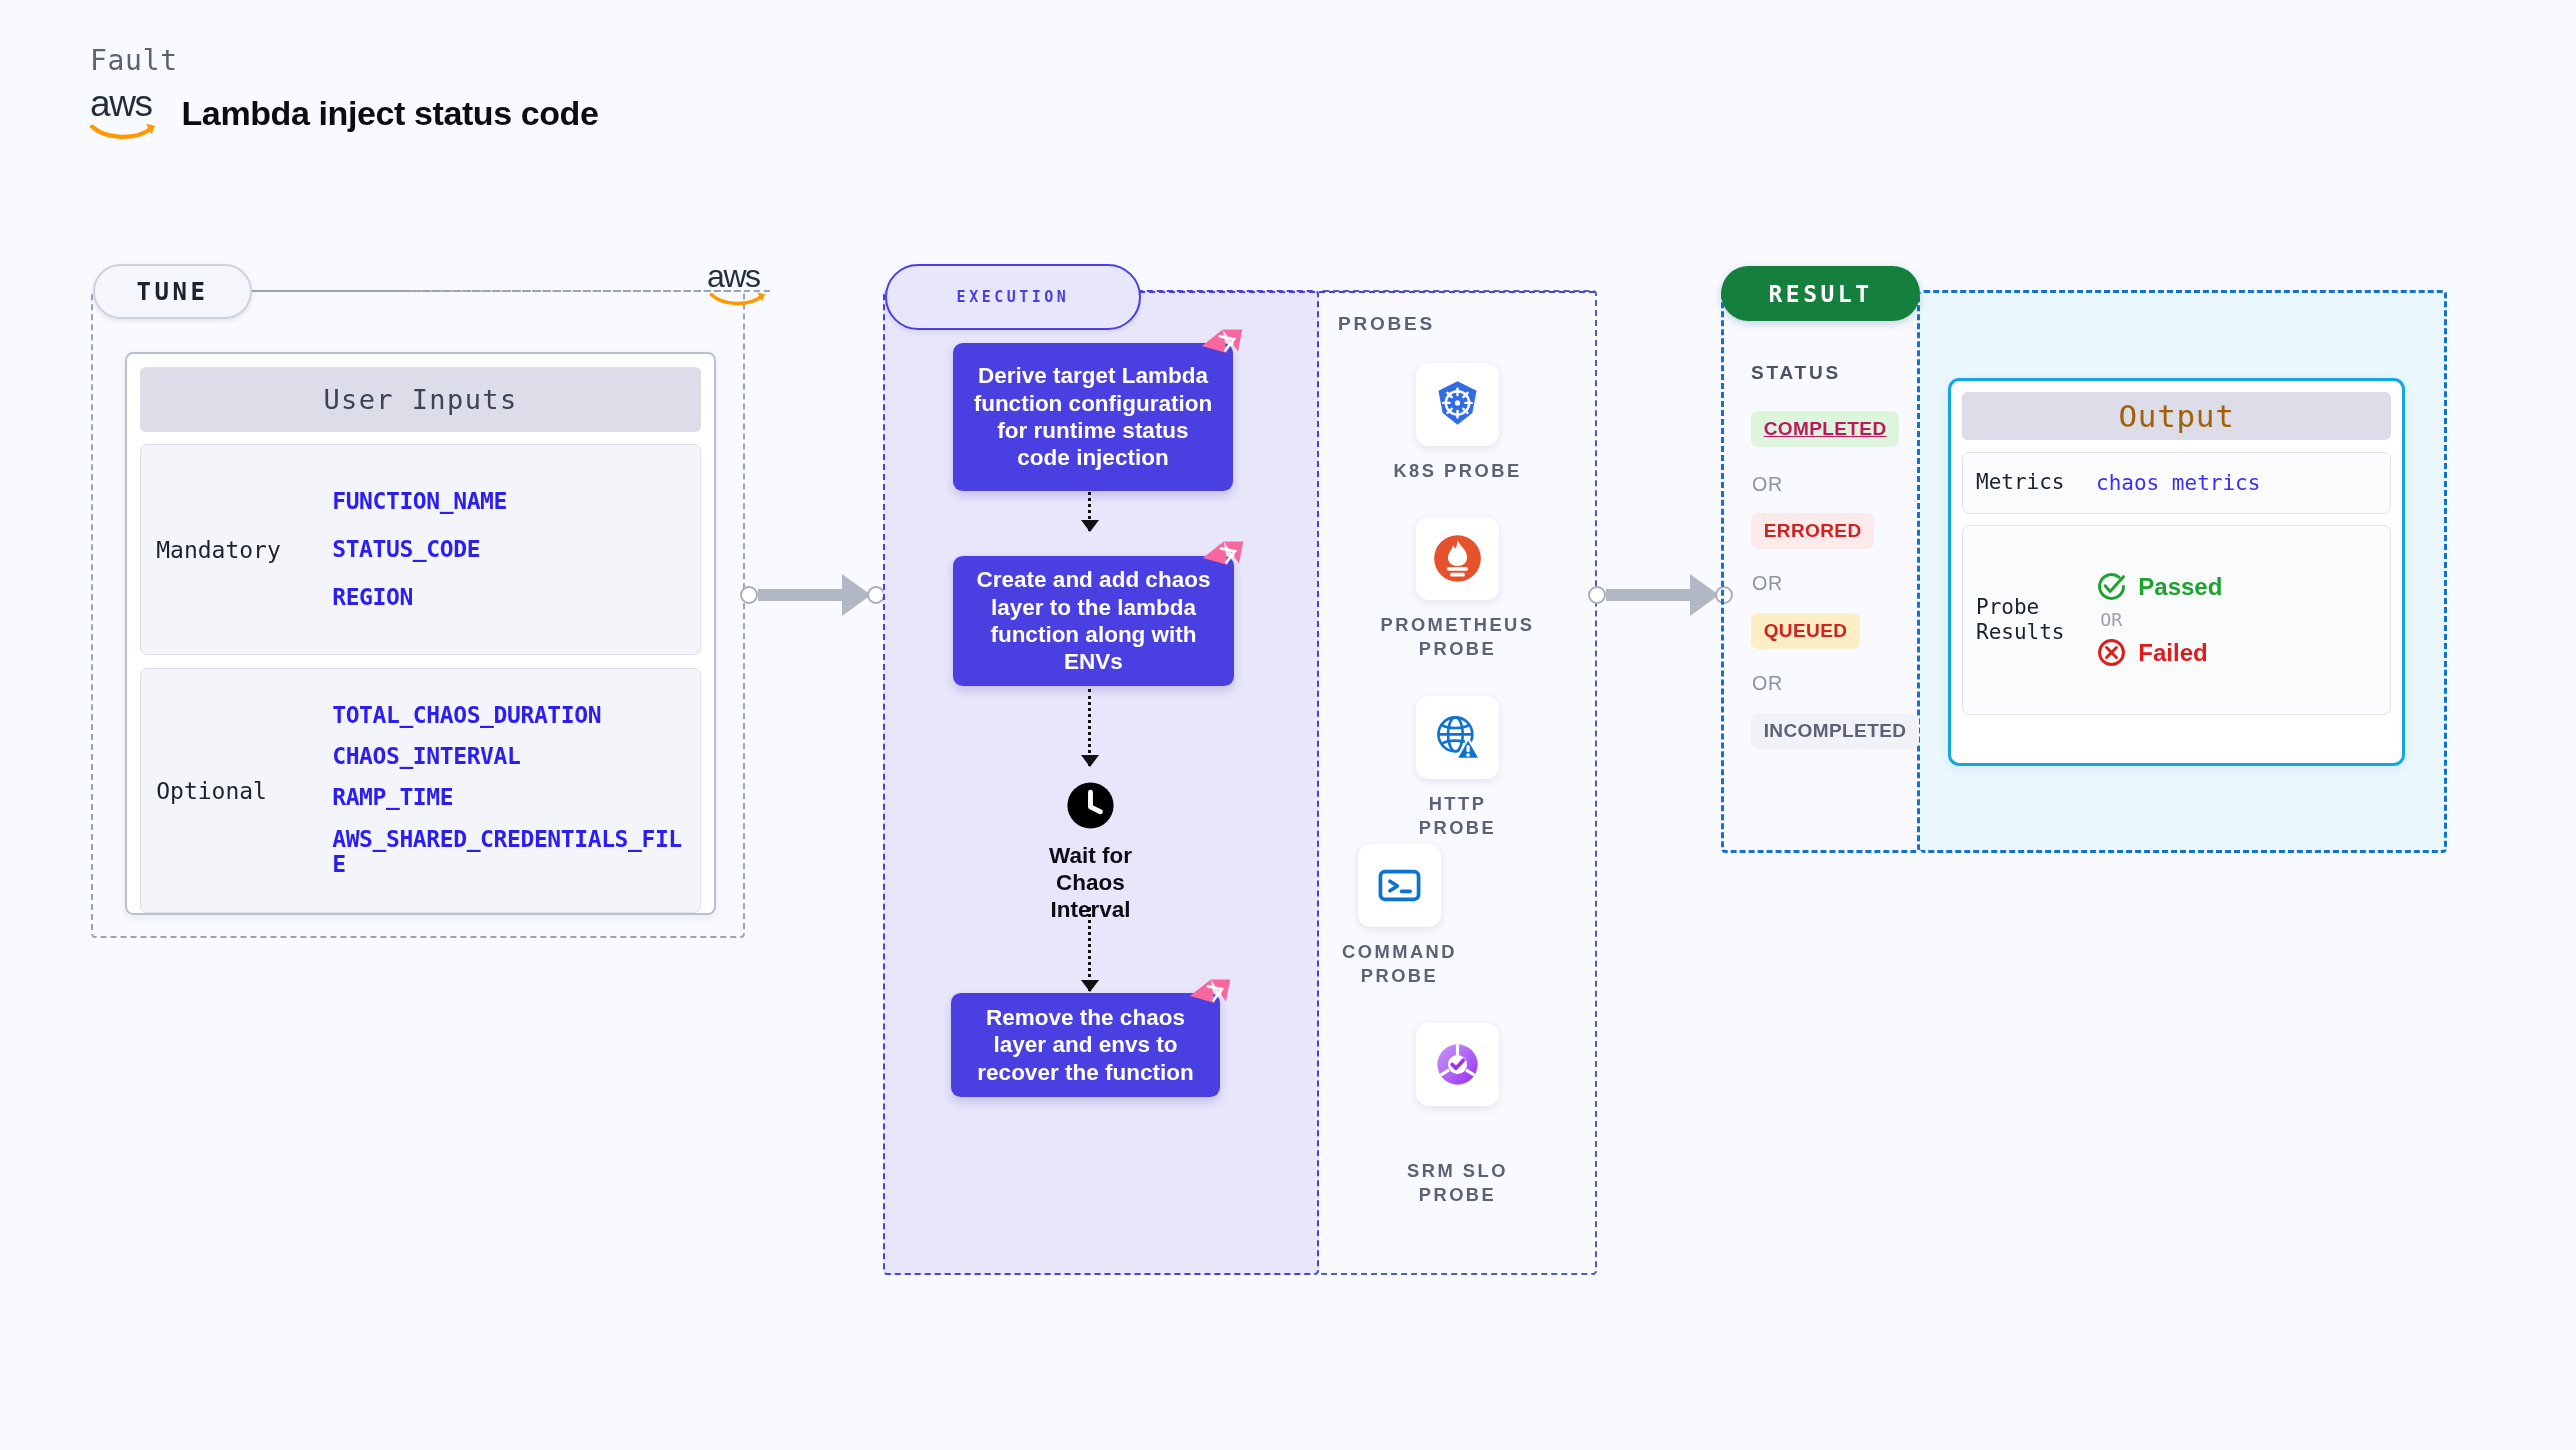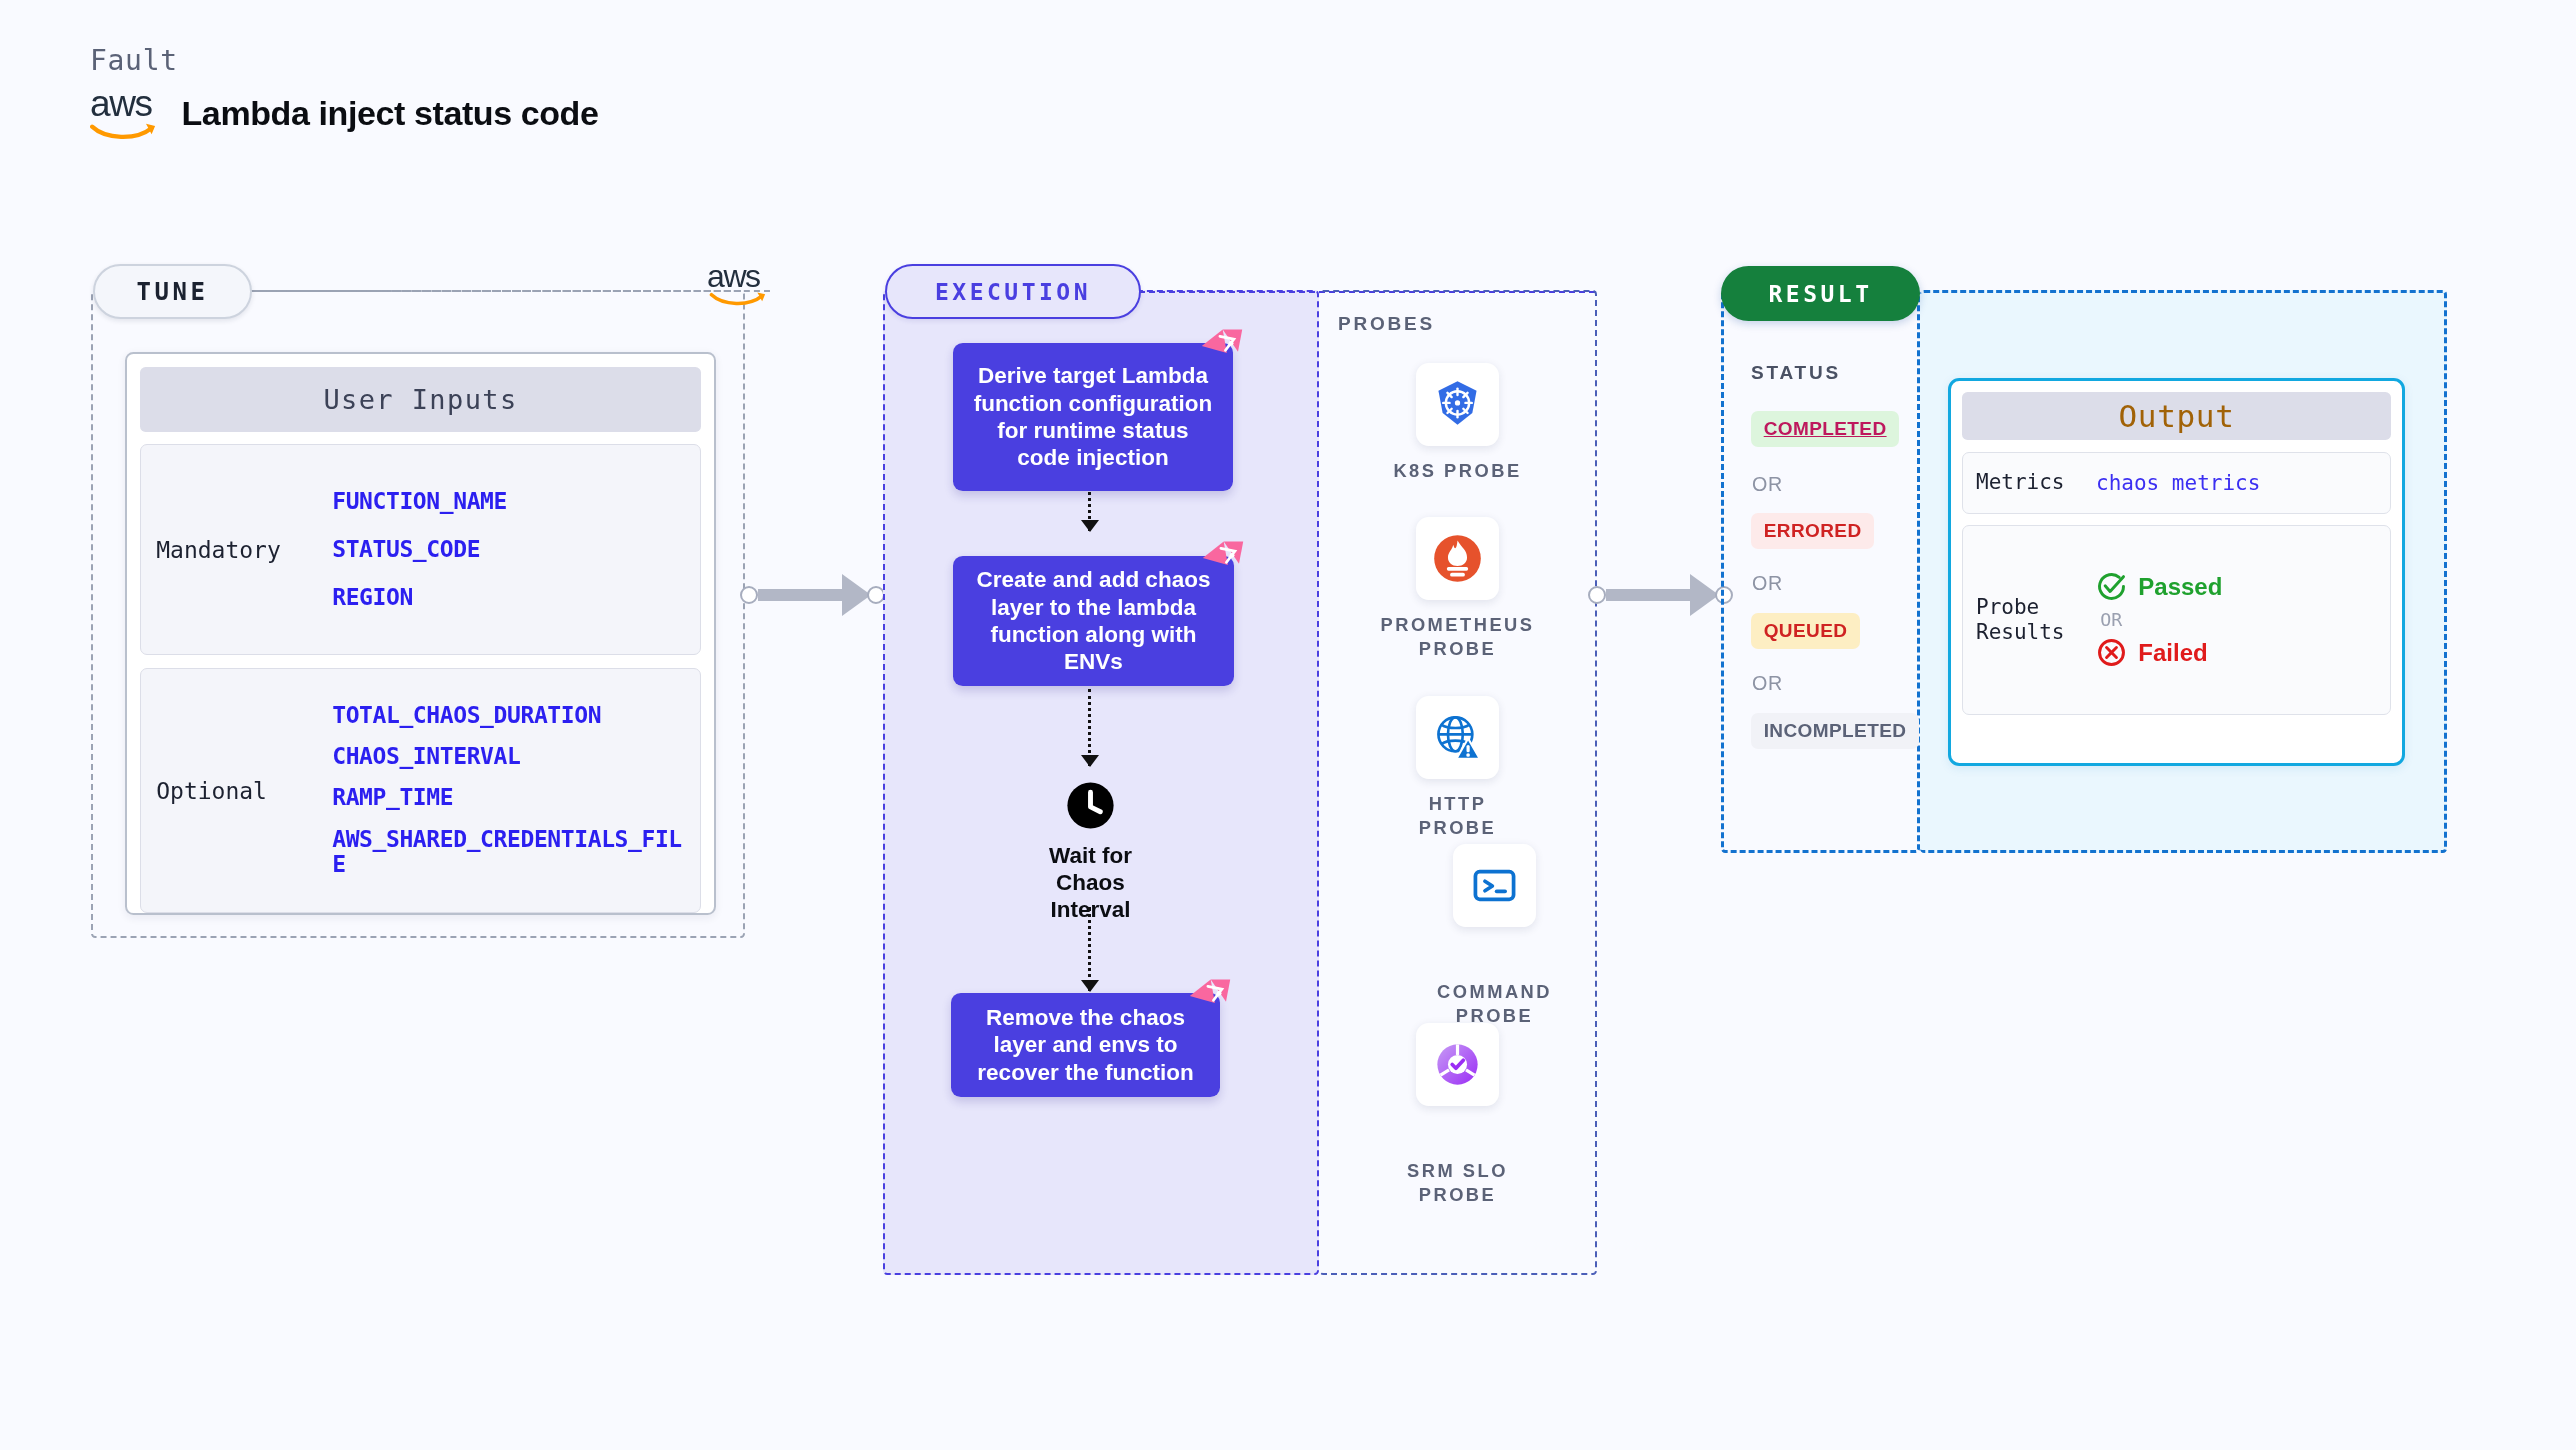"EXECUTION" #exec-pill { font-size: 23px -> 15px; height: 55px -> 66px }
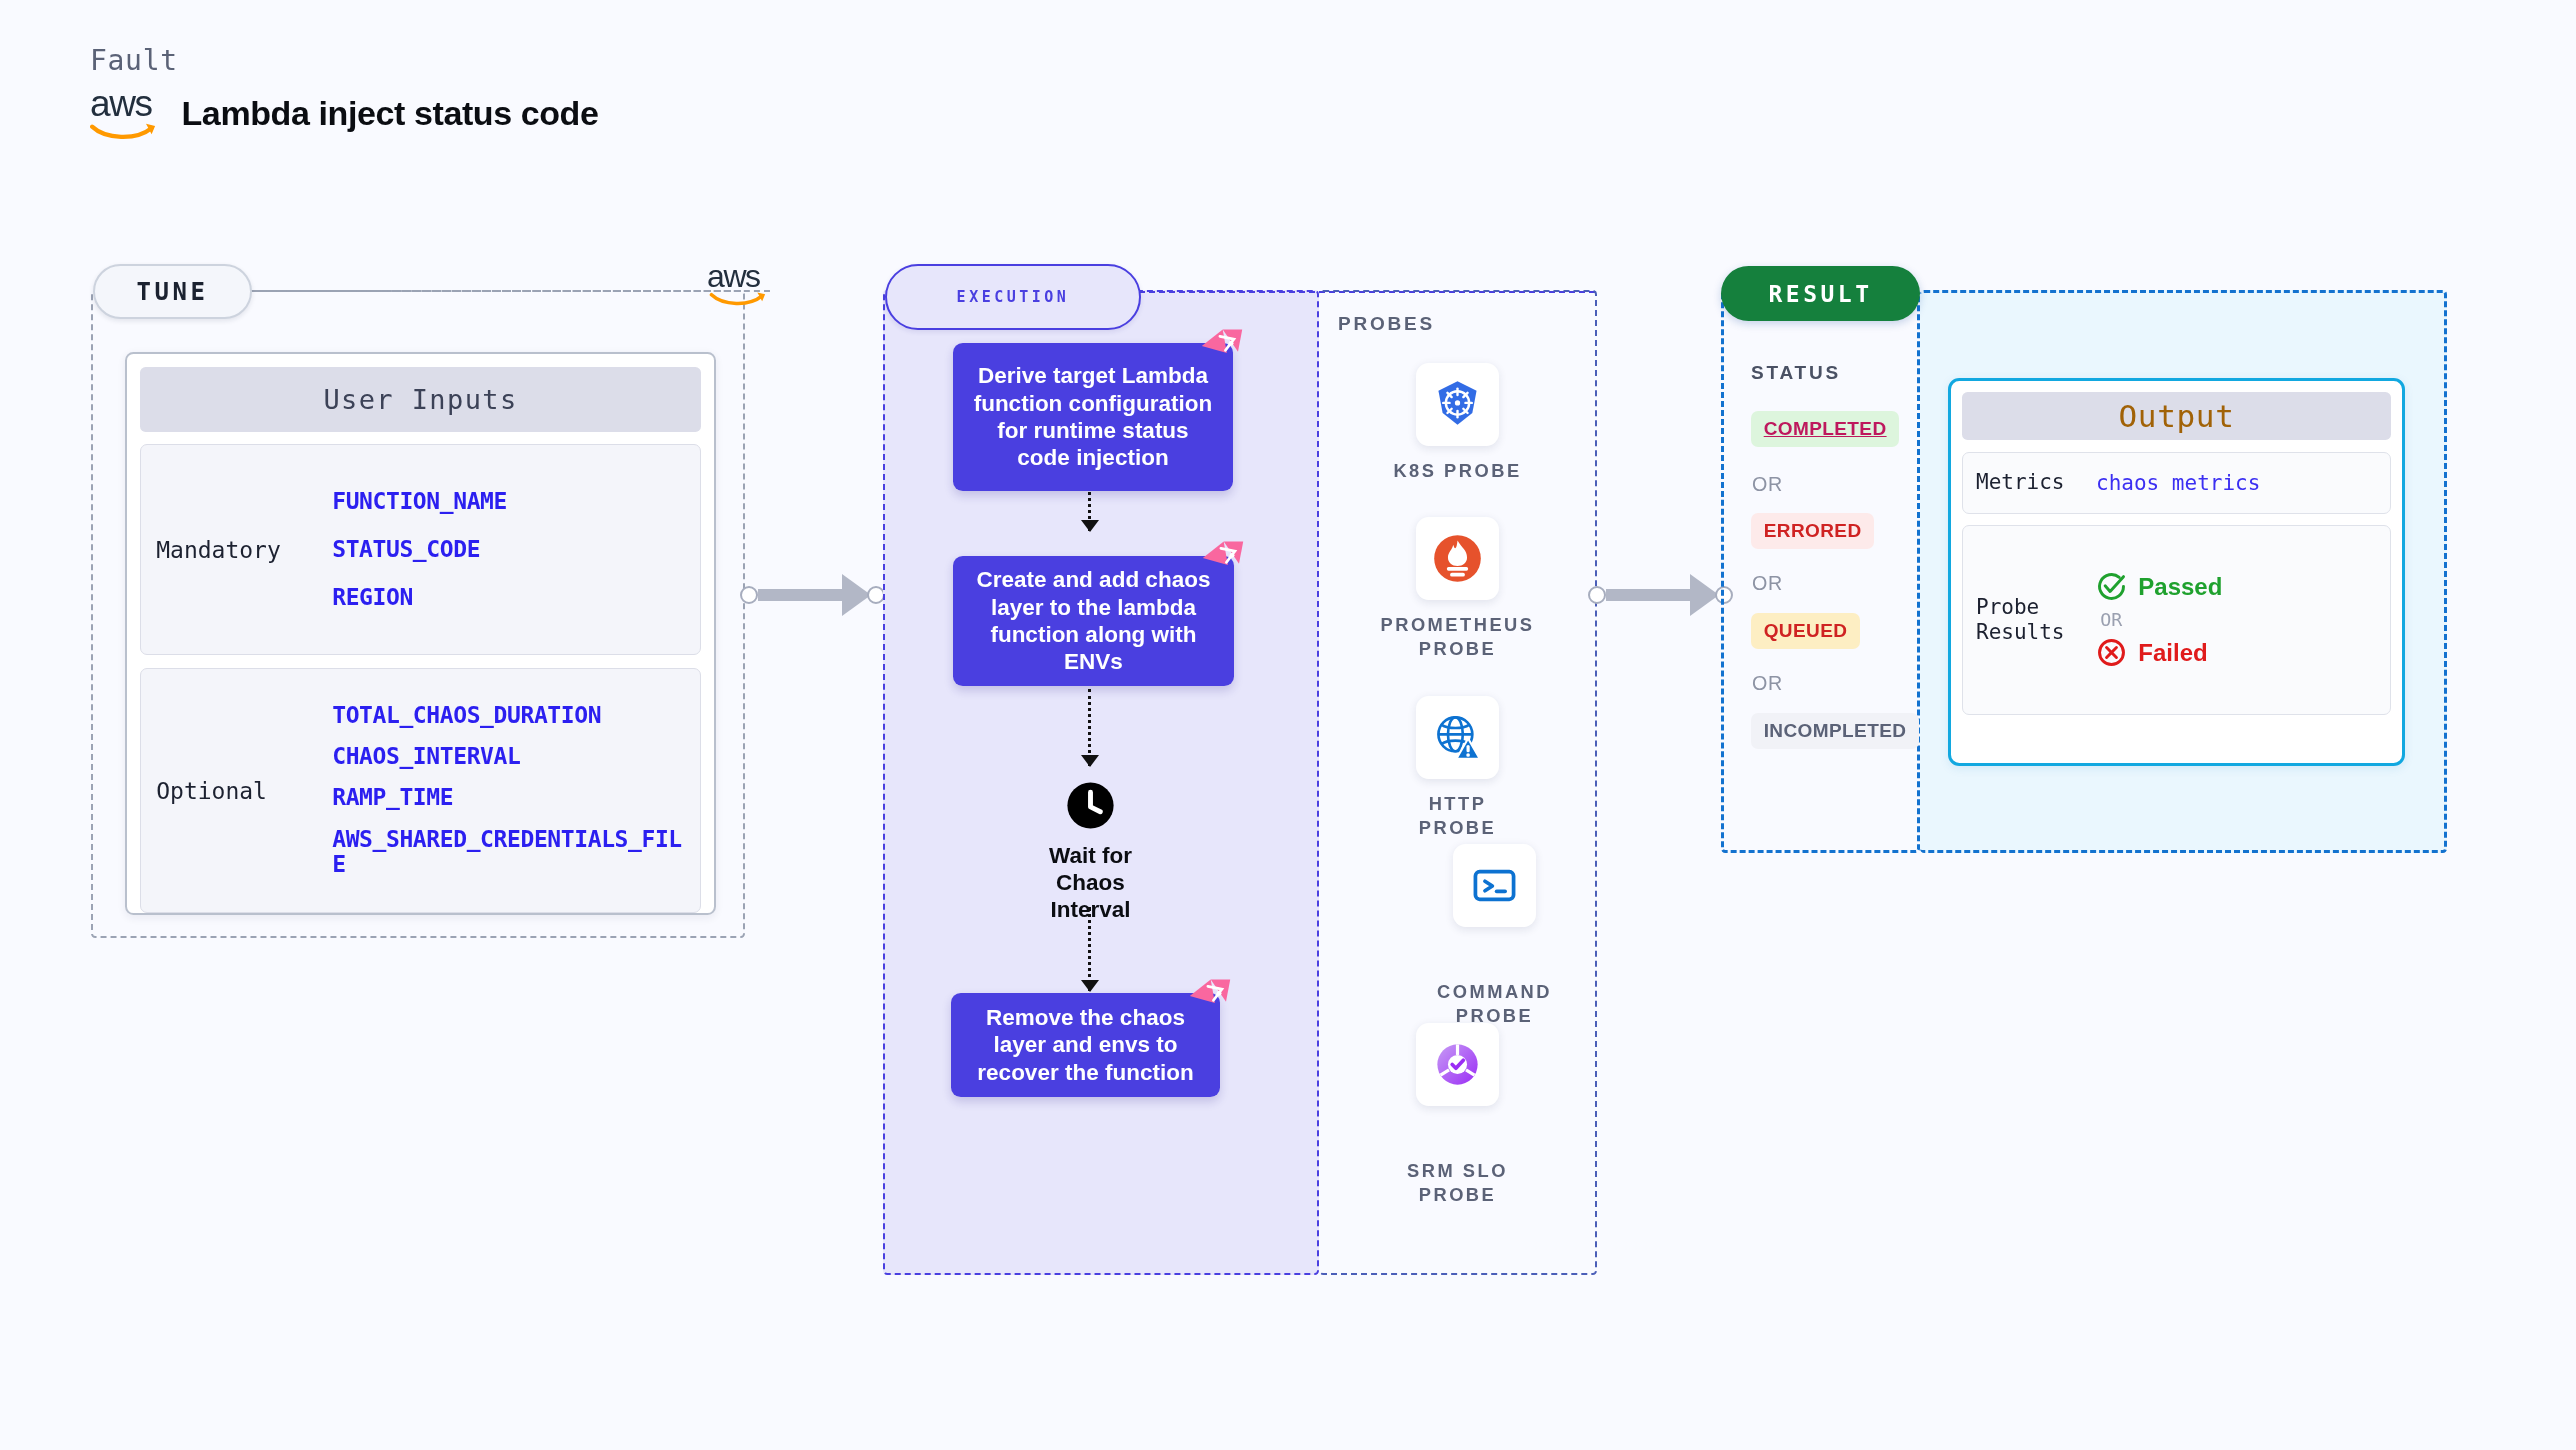"COMMAND PROBE" div.probe { gap: 40px -> none; left: 1424px -> 1329px }
